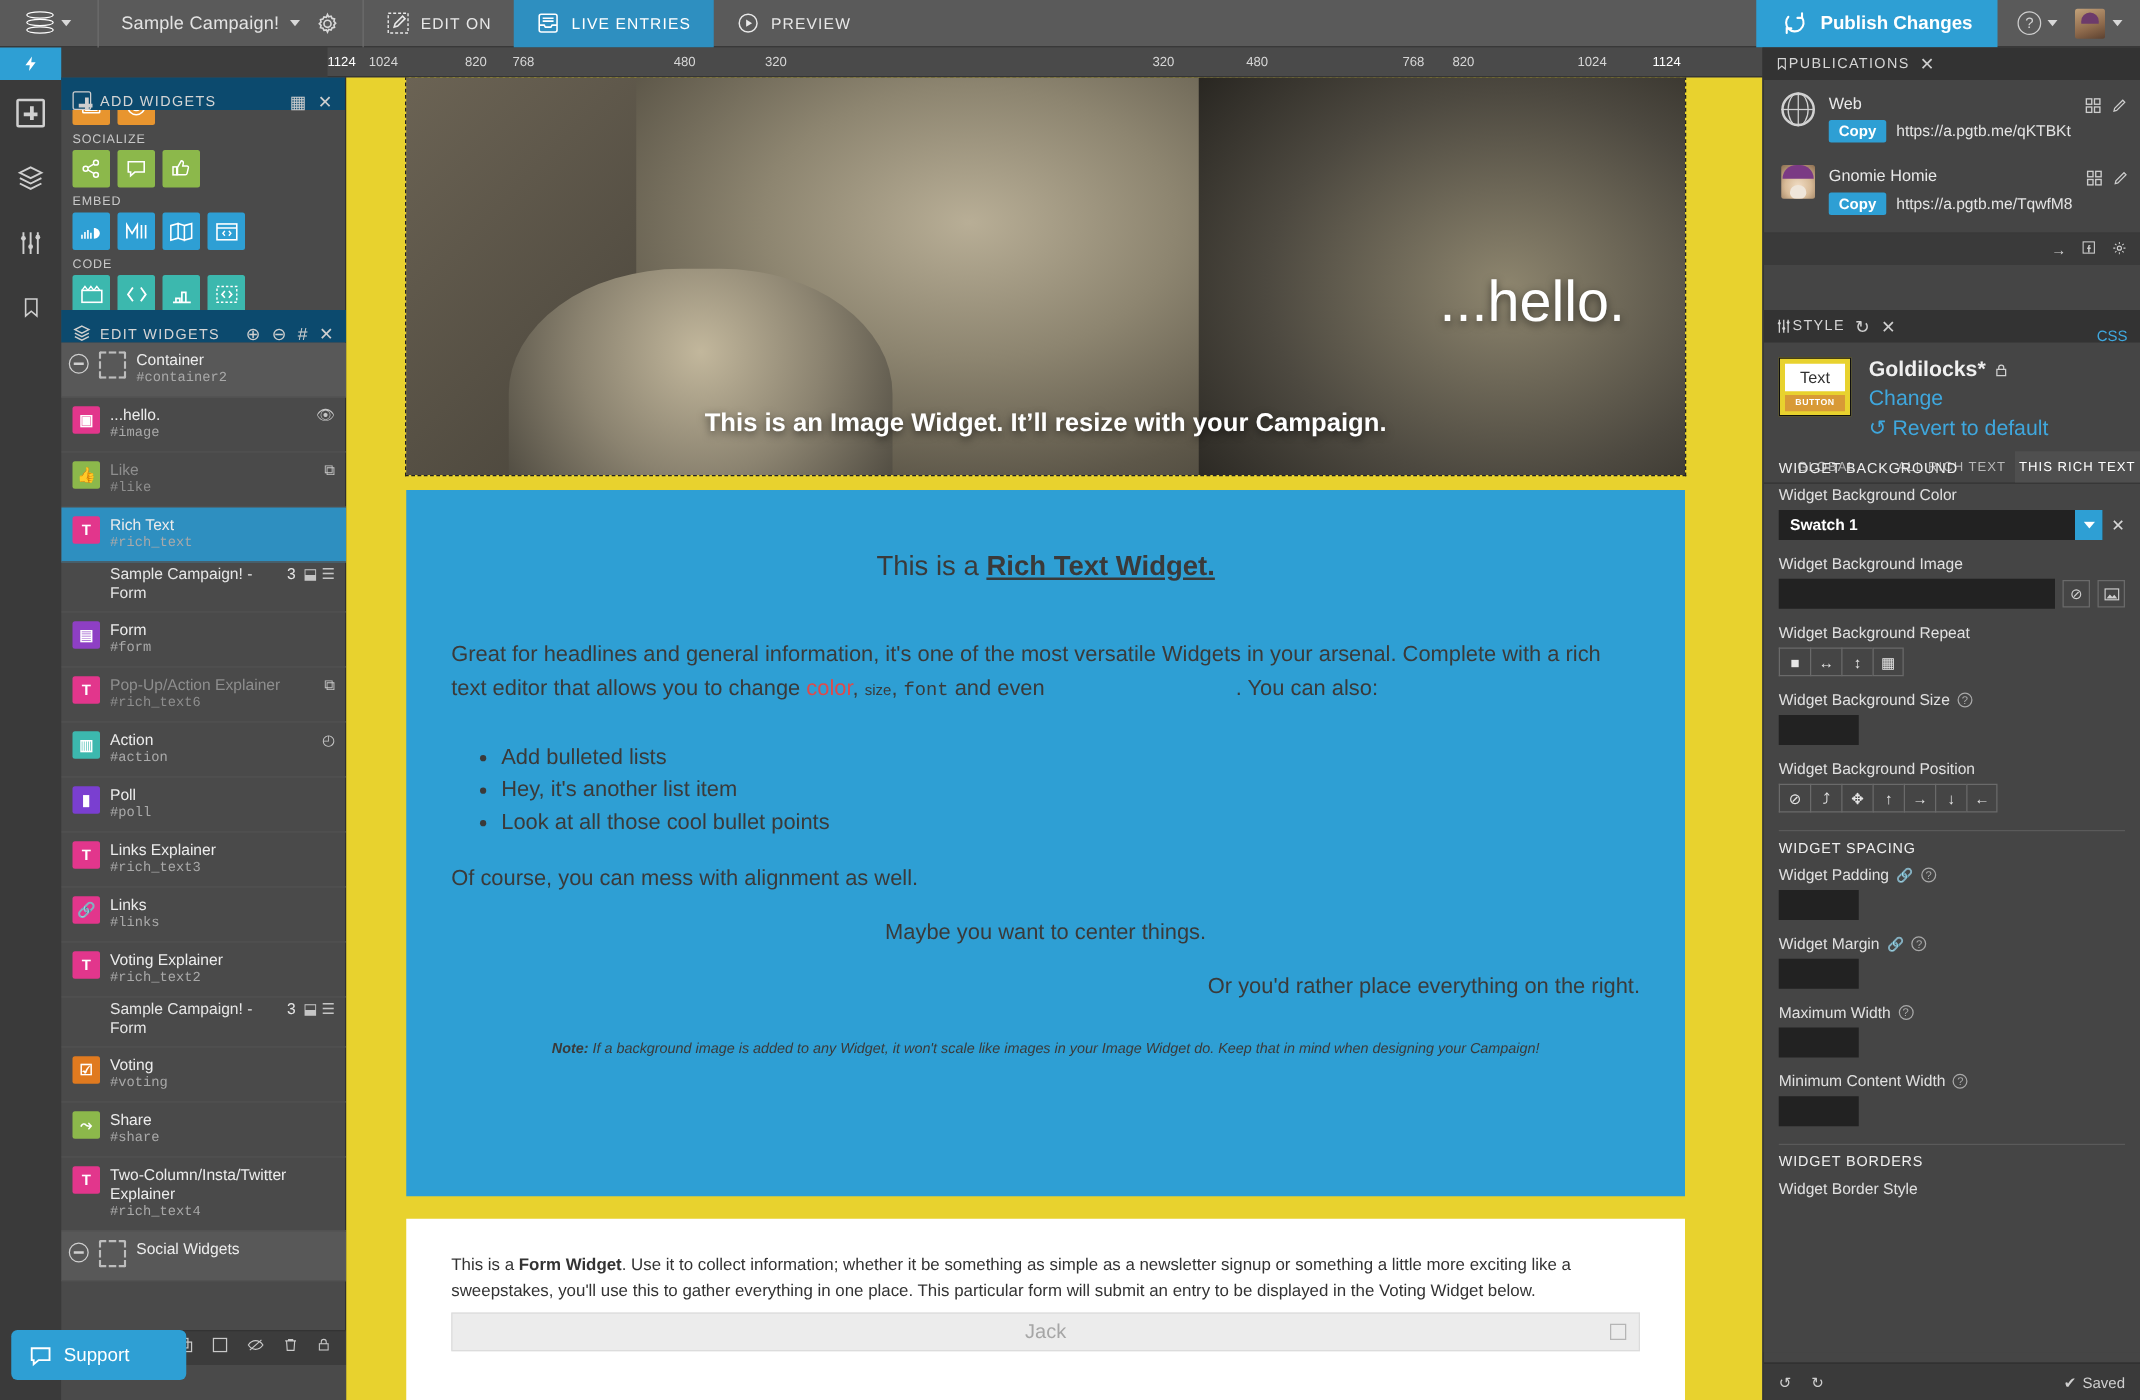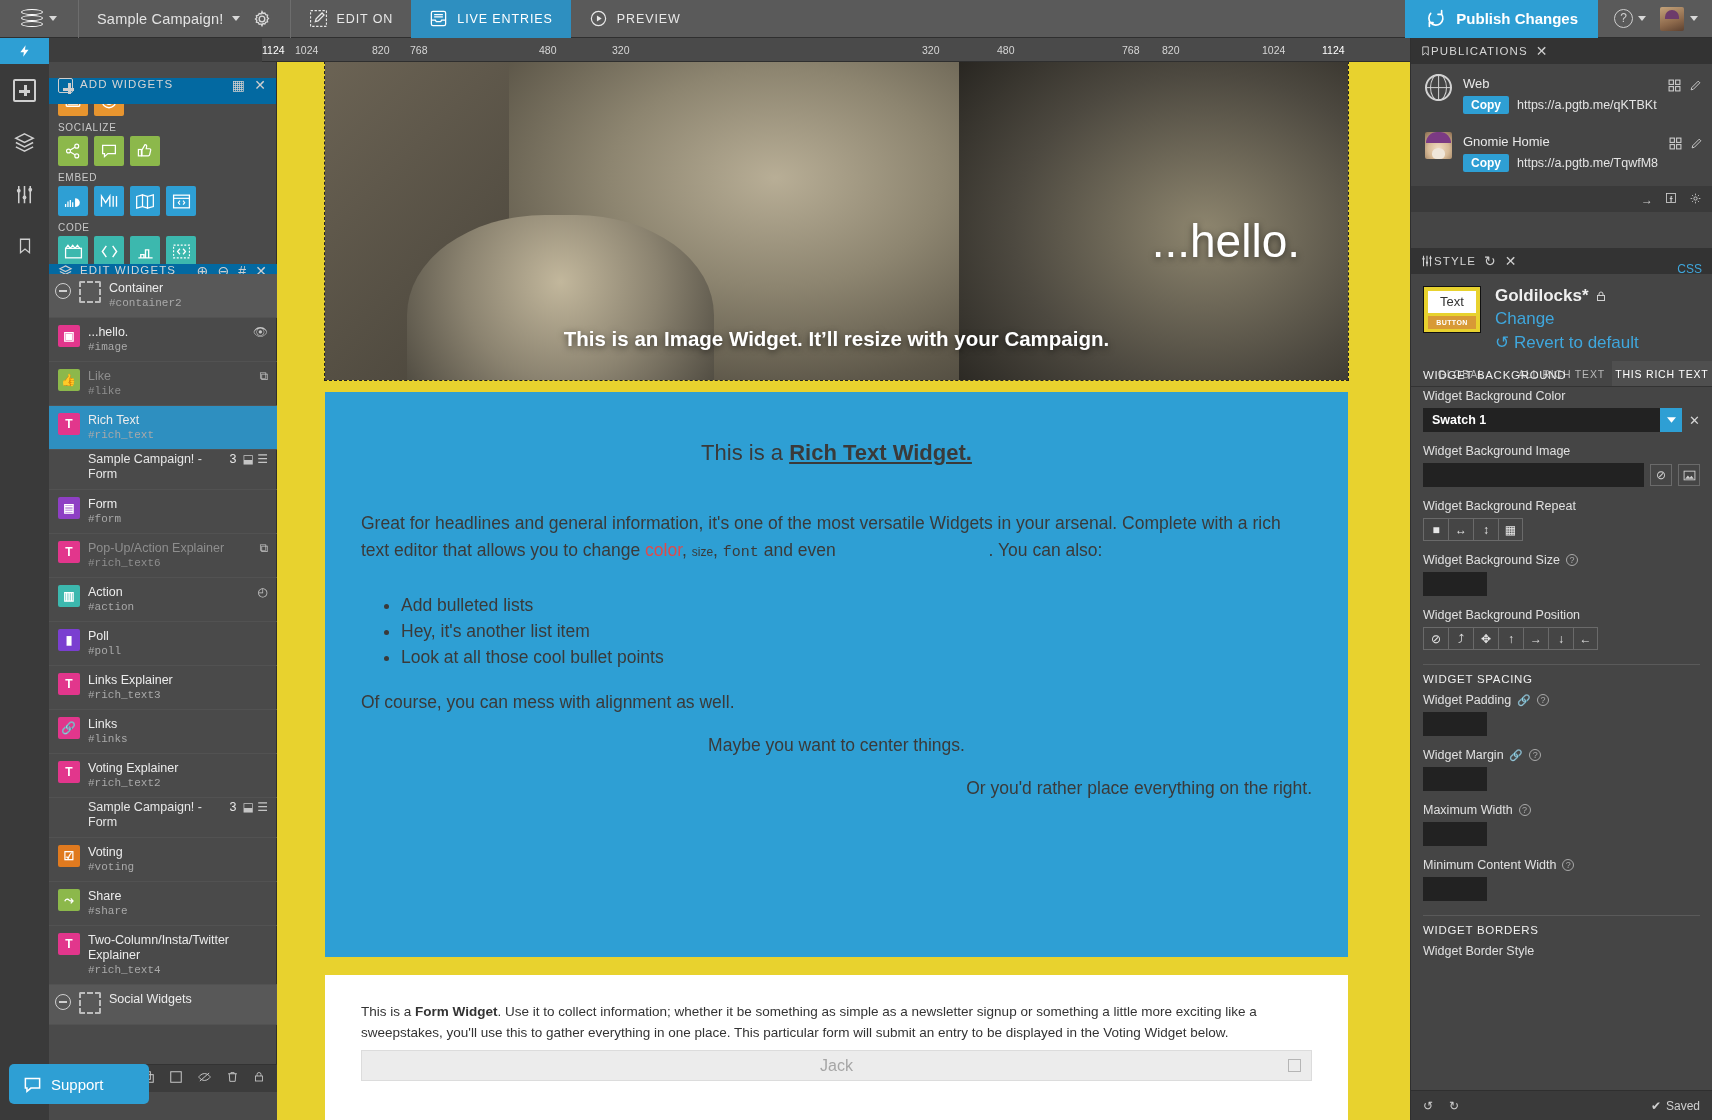"ADD WIDGETS" .panel-head { align-items: flex-start -> flex-end; background: #0369a1 -> #0c4a6e; margin-top: 16px -> none }
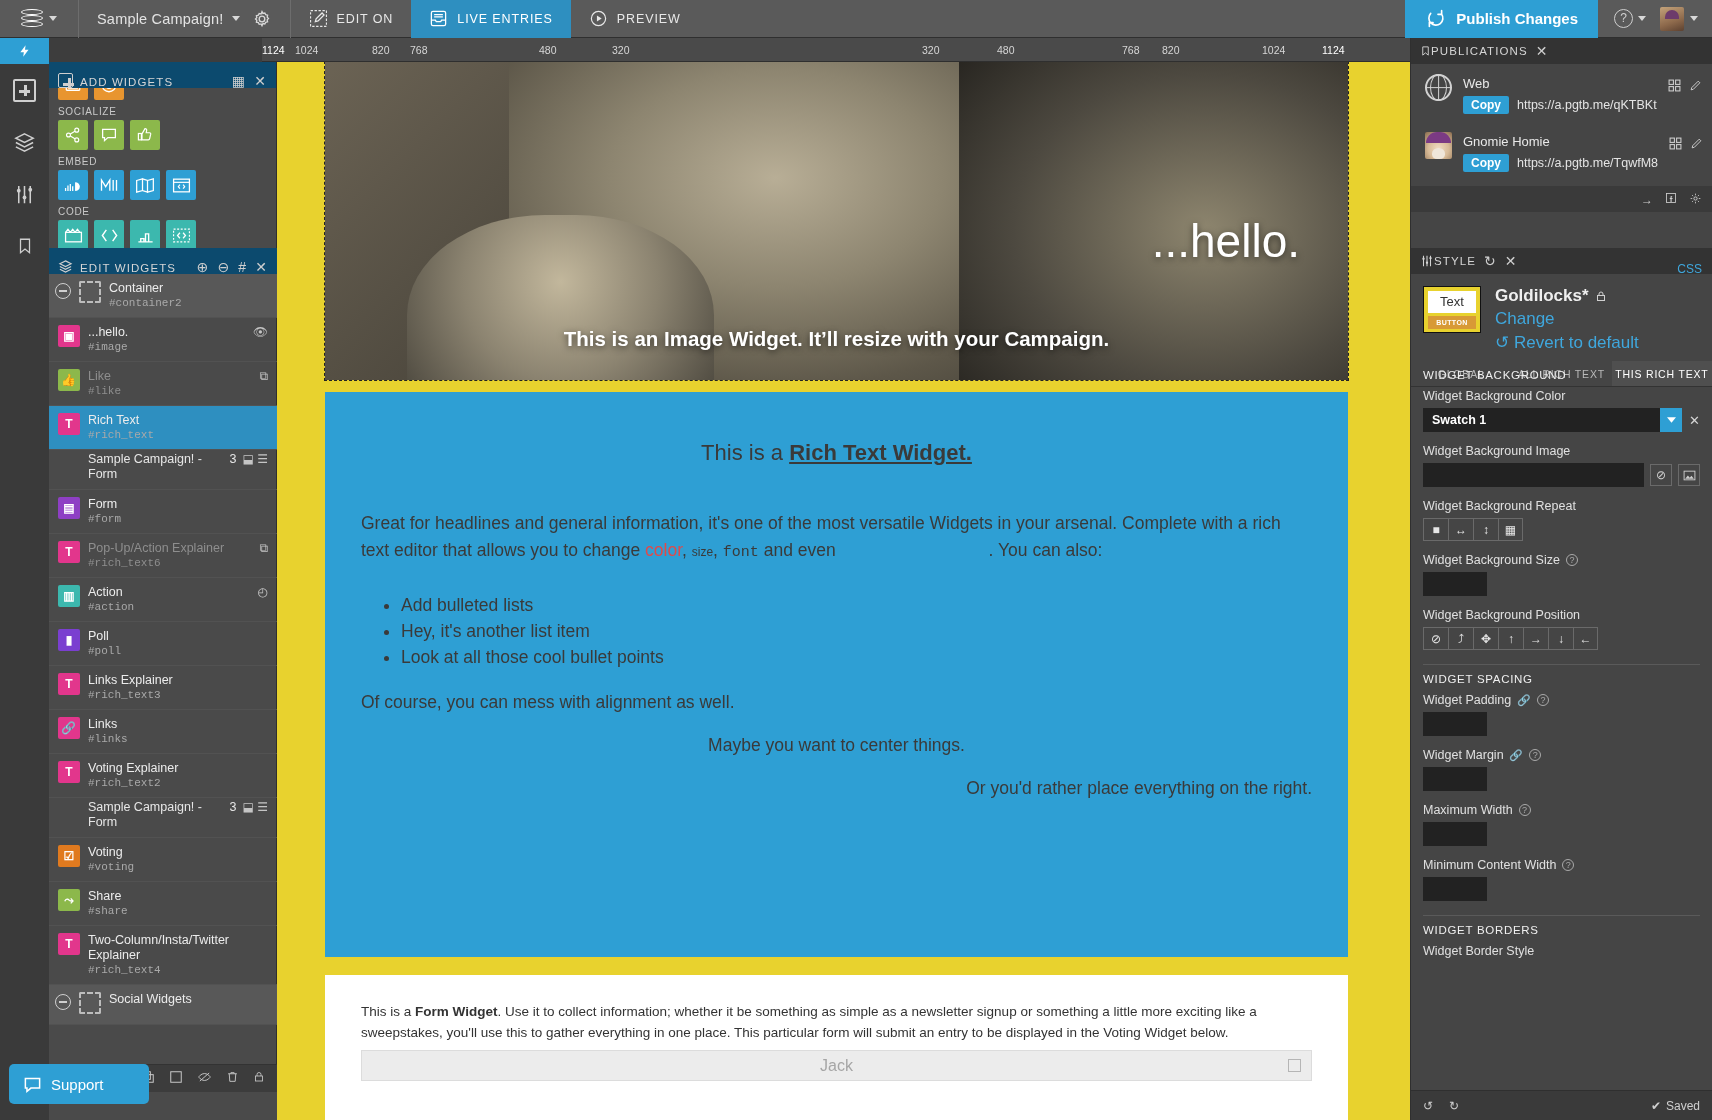"Note: If a background image" div { html: none -> <div> <b>Note:</b><span> If a background image is added to any Widget, it won't scale like images in your Image Widget do. Keep that in mind when designing your Campaign!</span> </div> }
